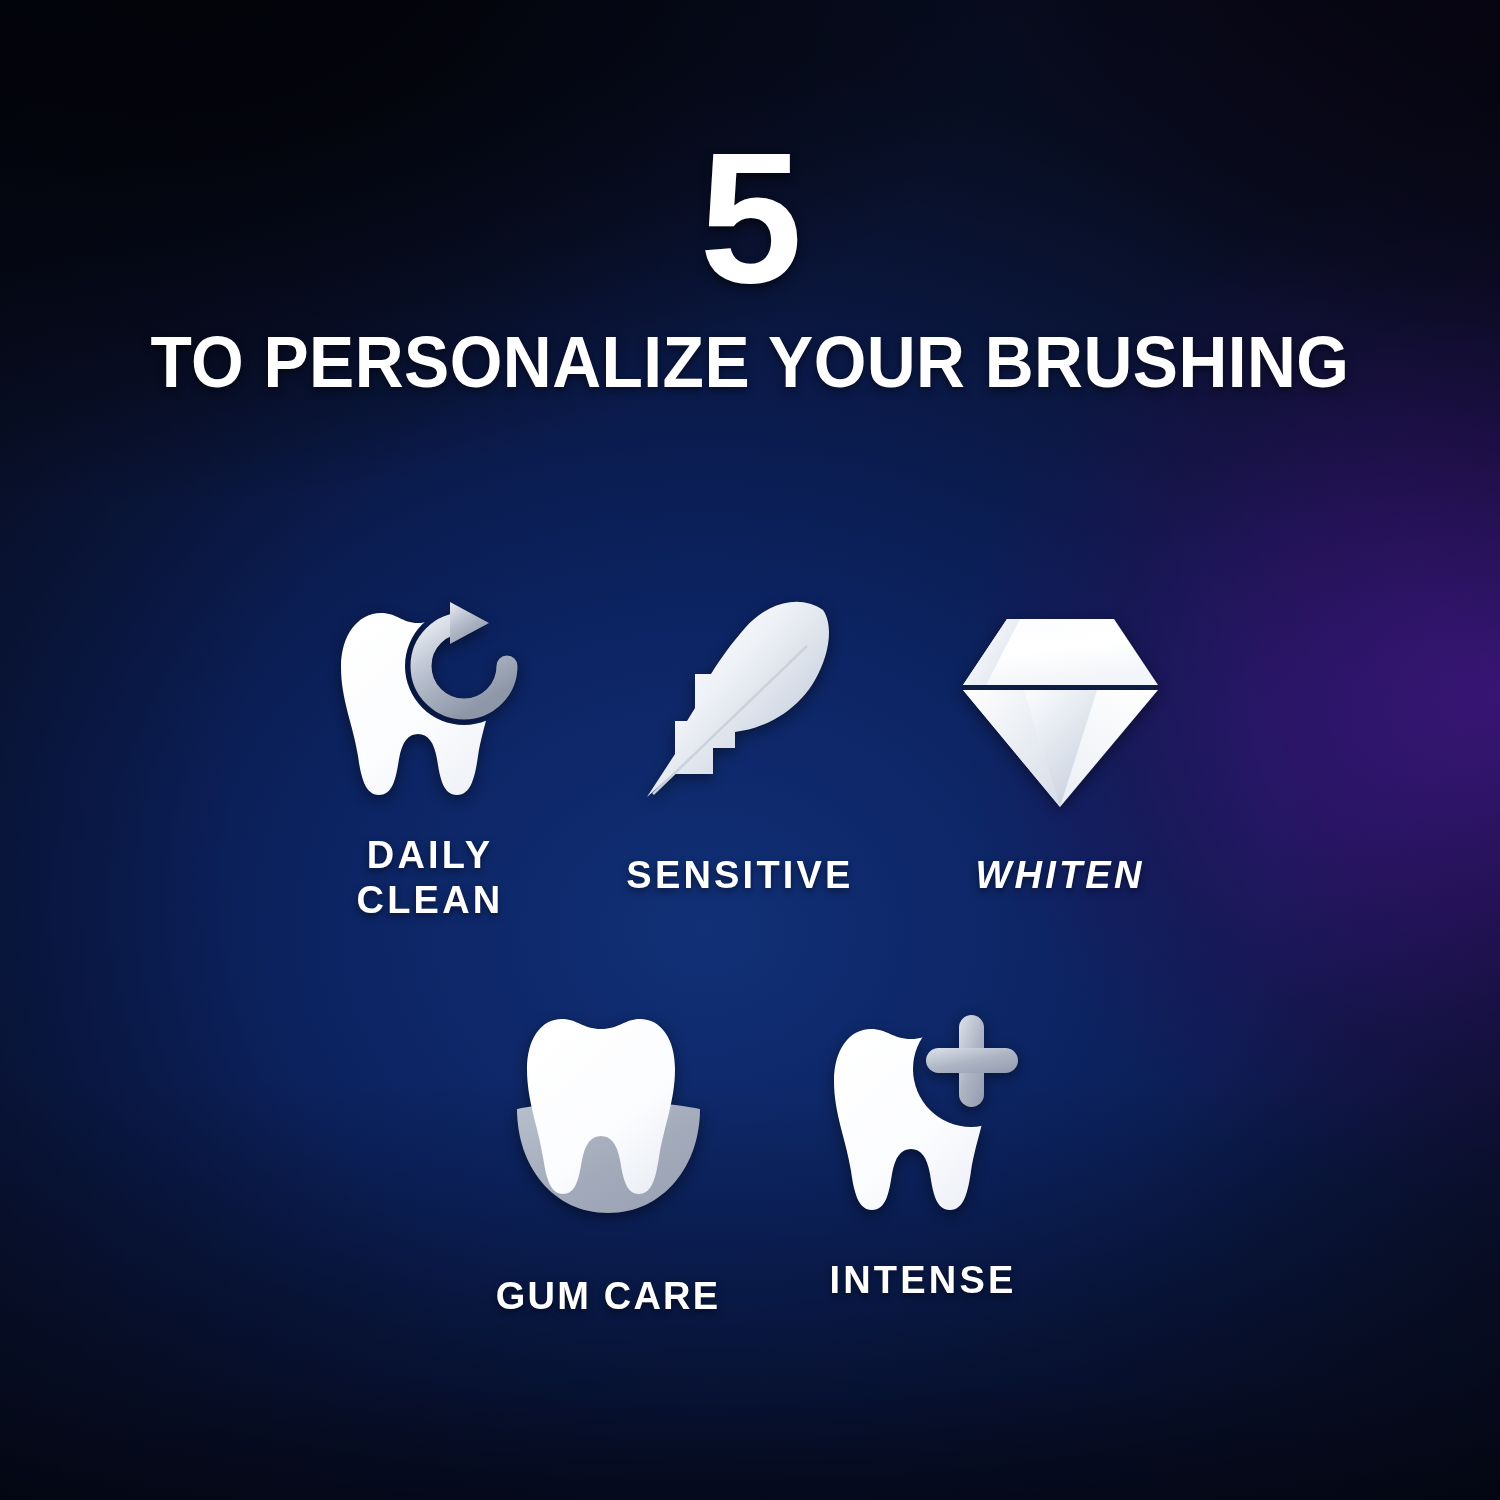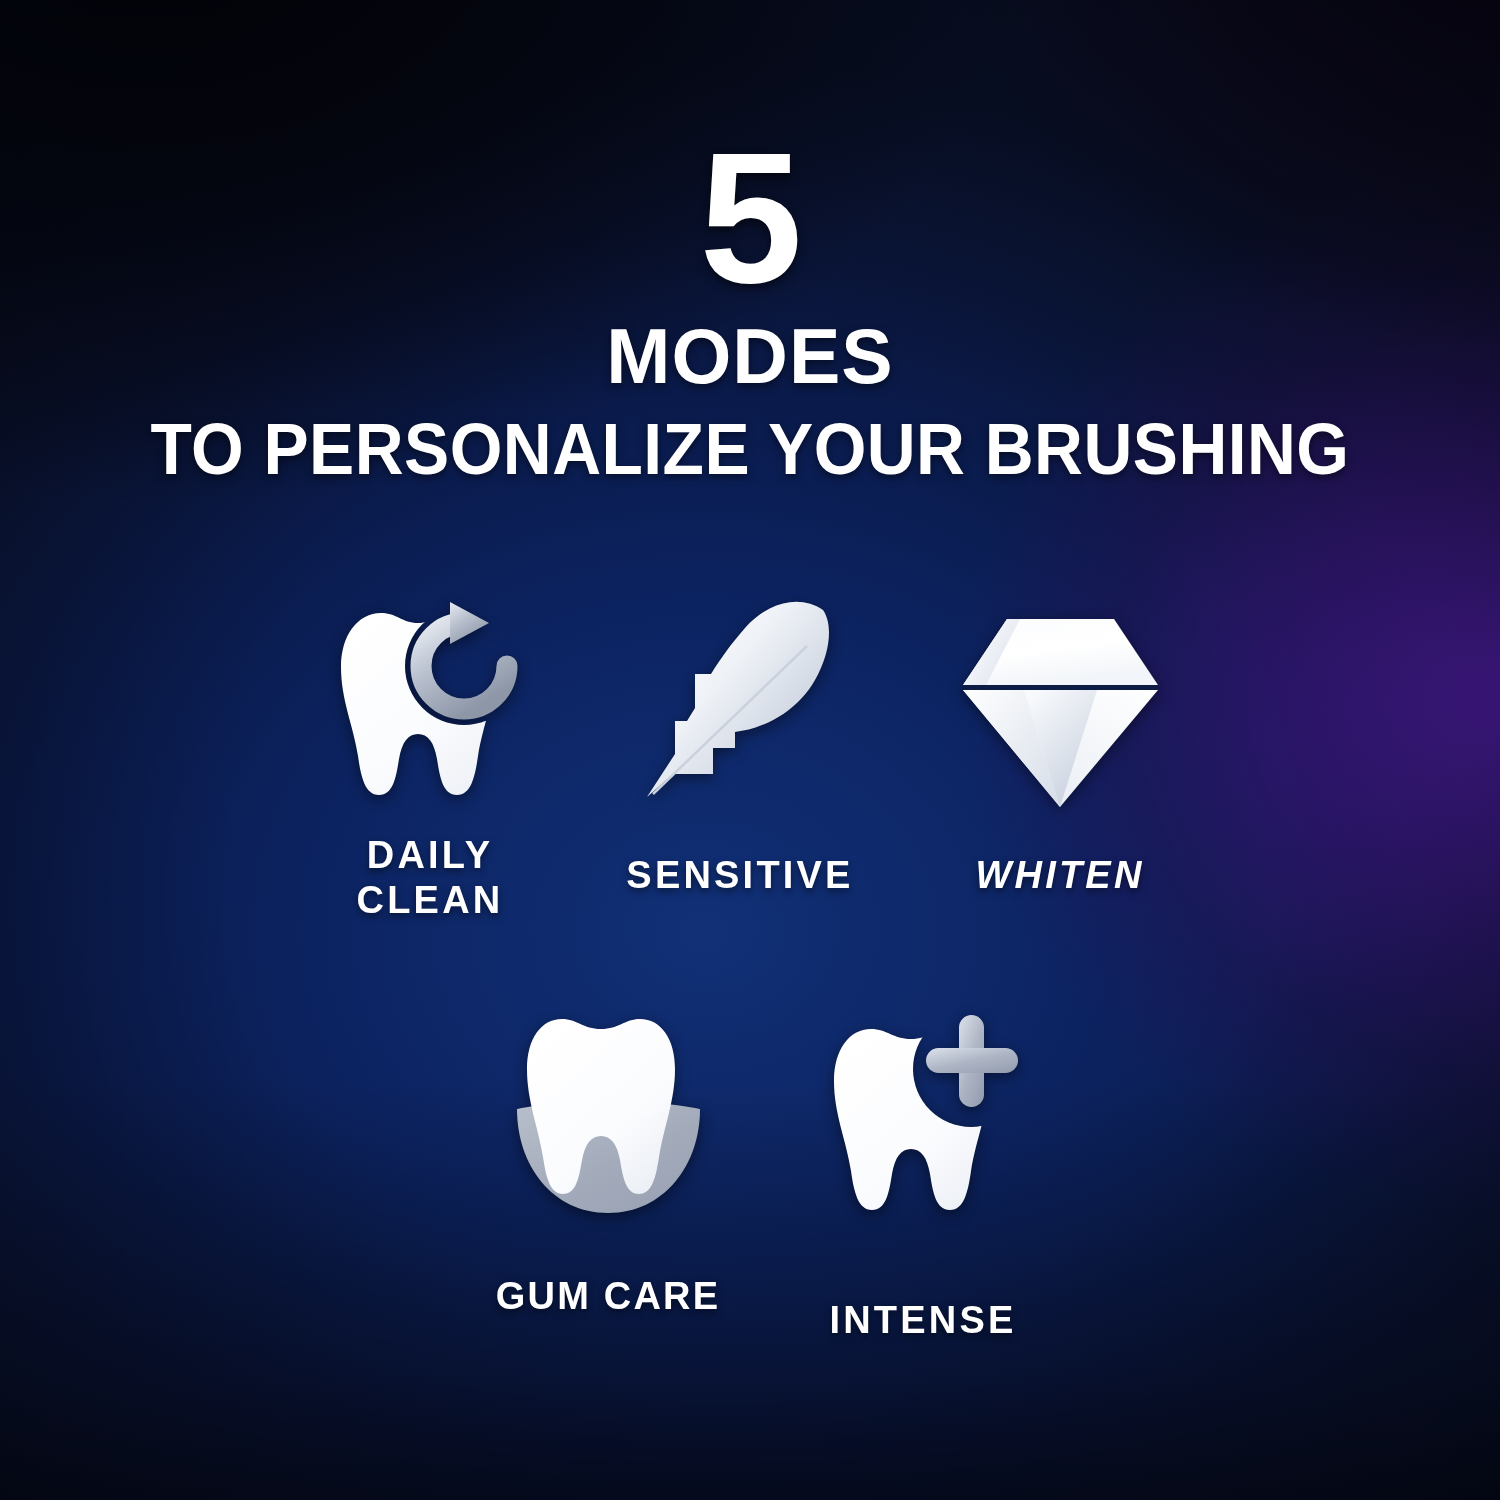"MODES" div.modes-word { html: <div>MODES</div> -> none }
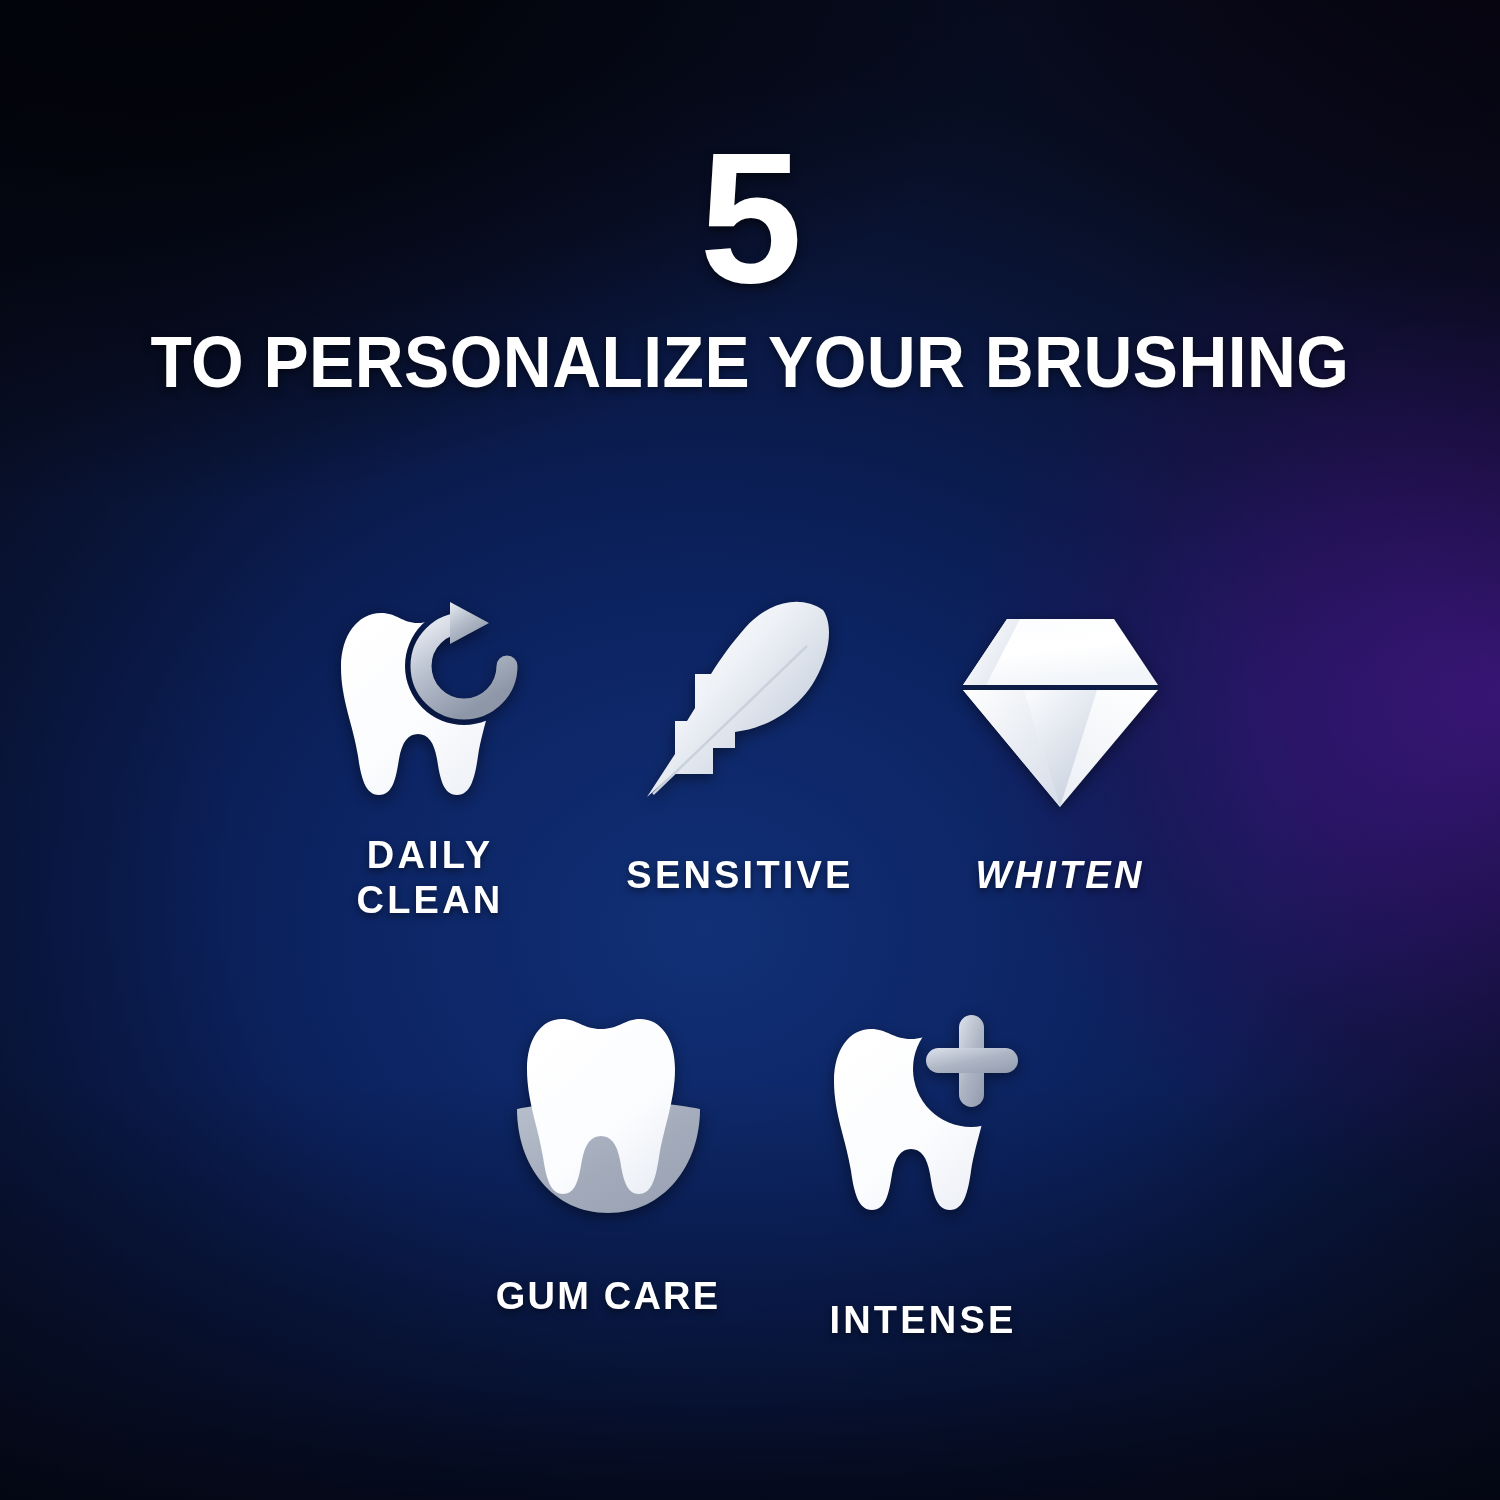"INTENSE" #item-intense .mode-label { margin-top: 68px -> 28px }
